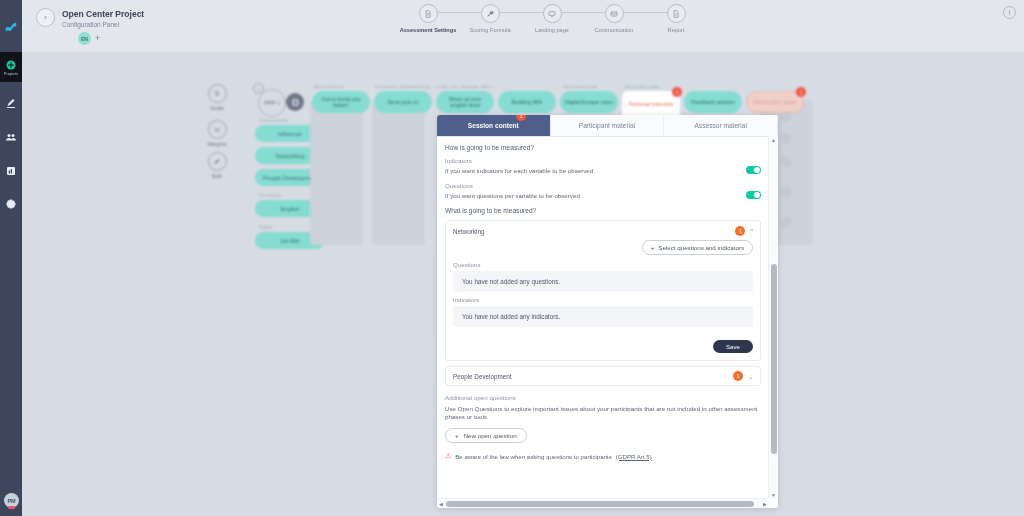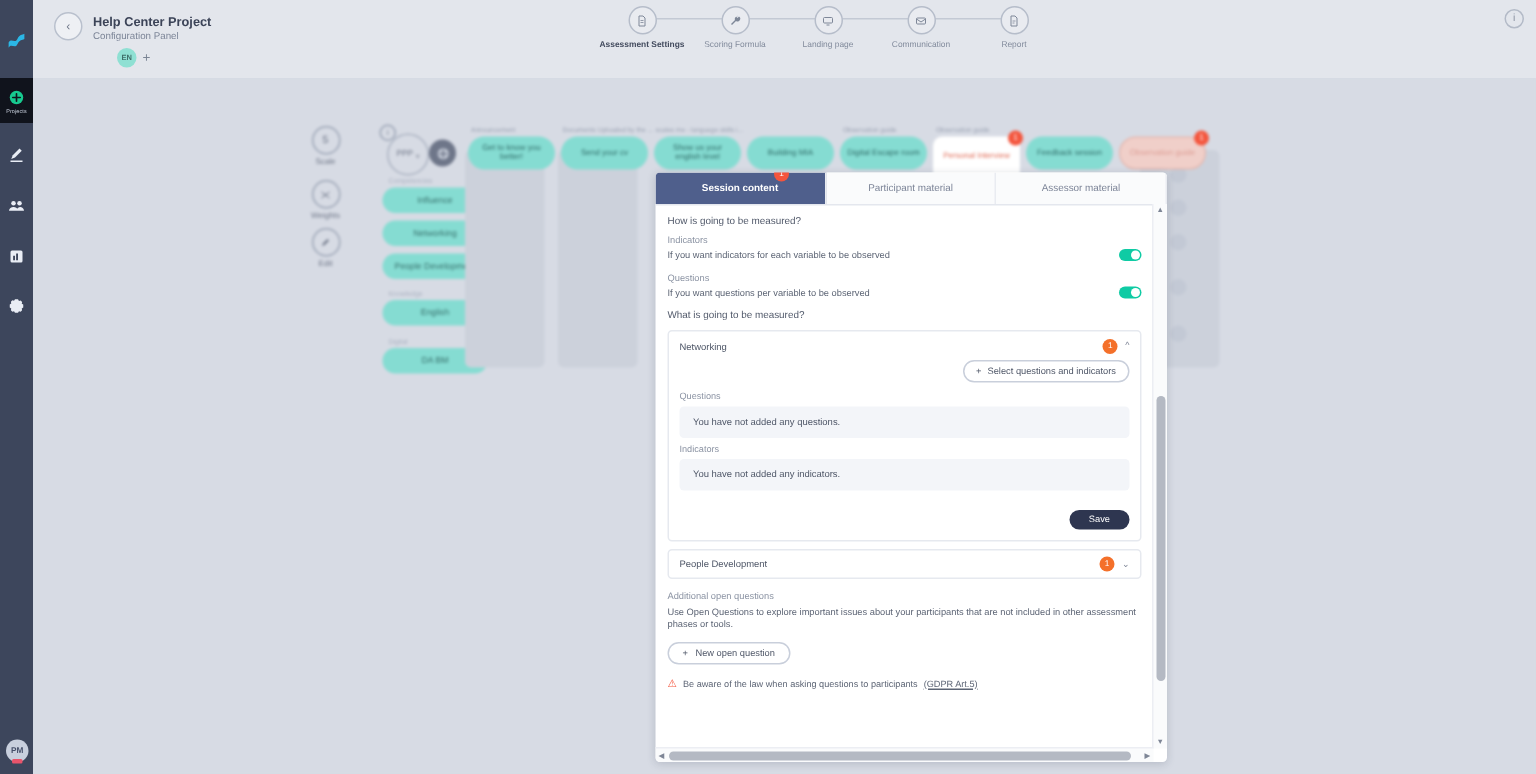"Help Center Project" div { text: Help -> Open }
